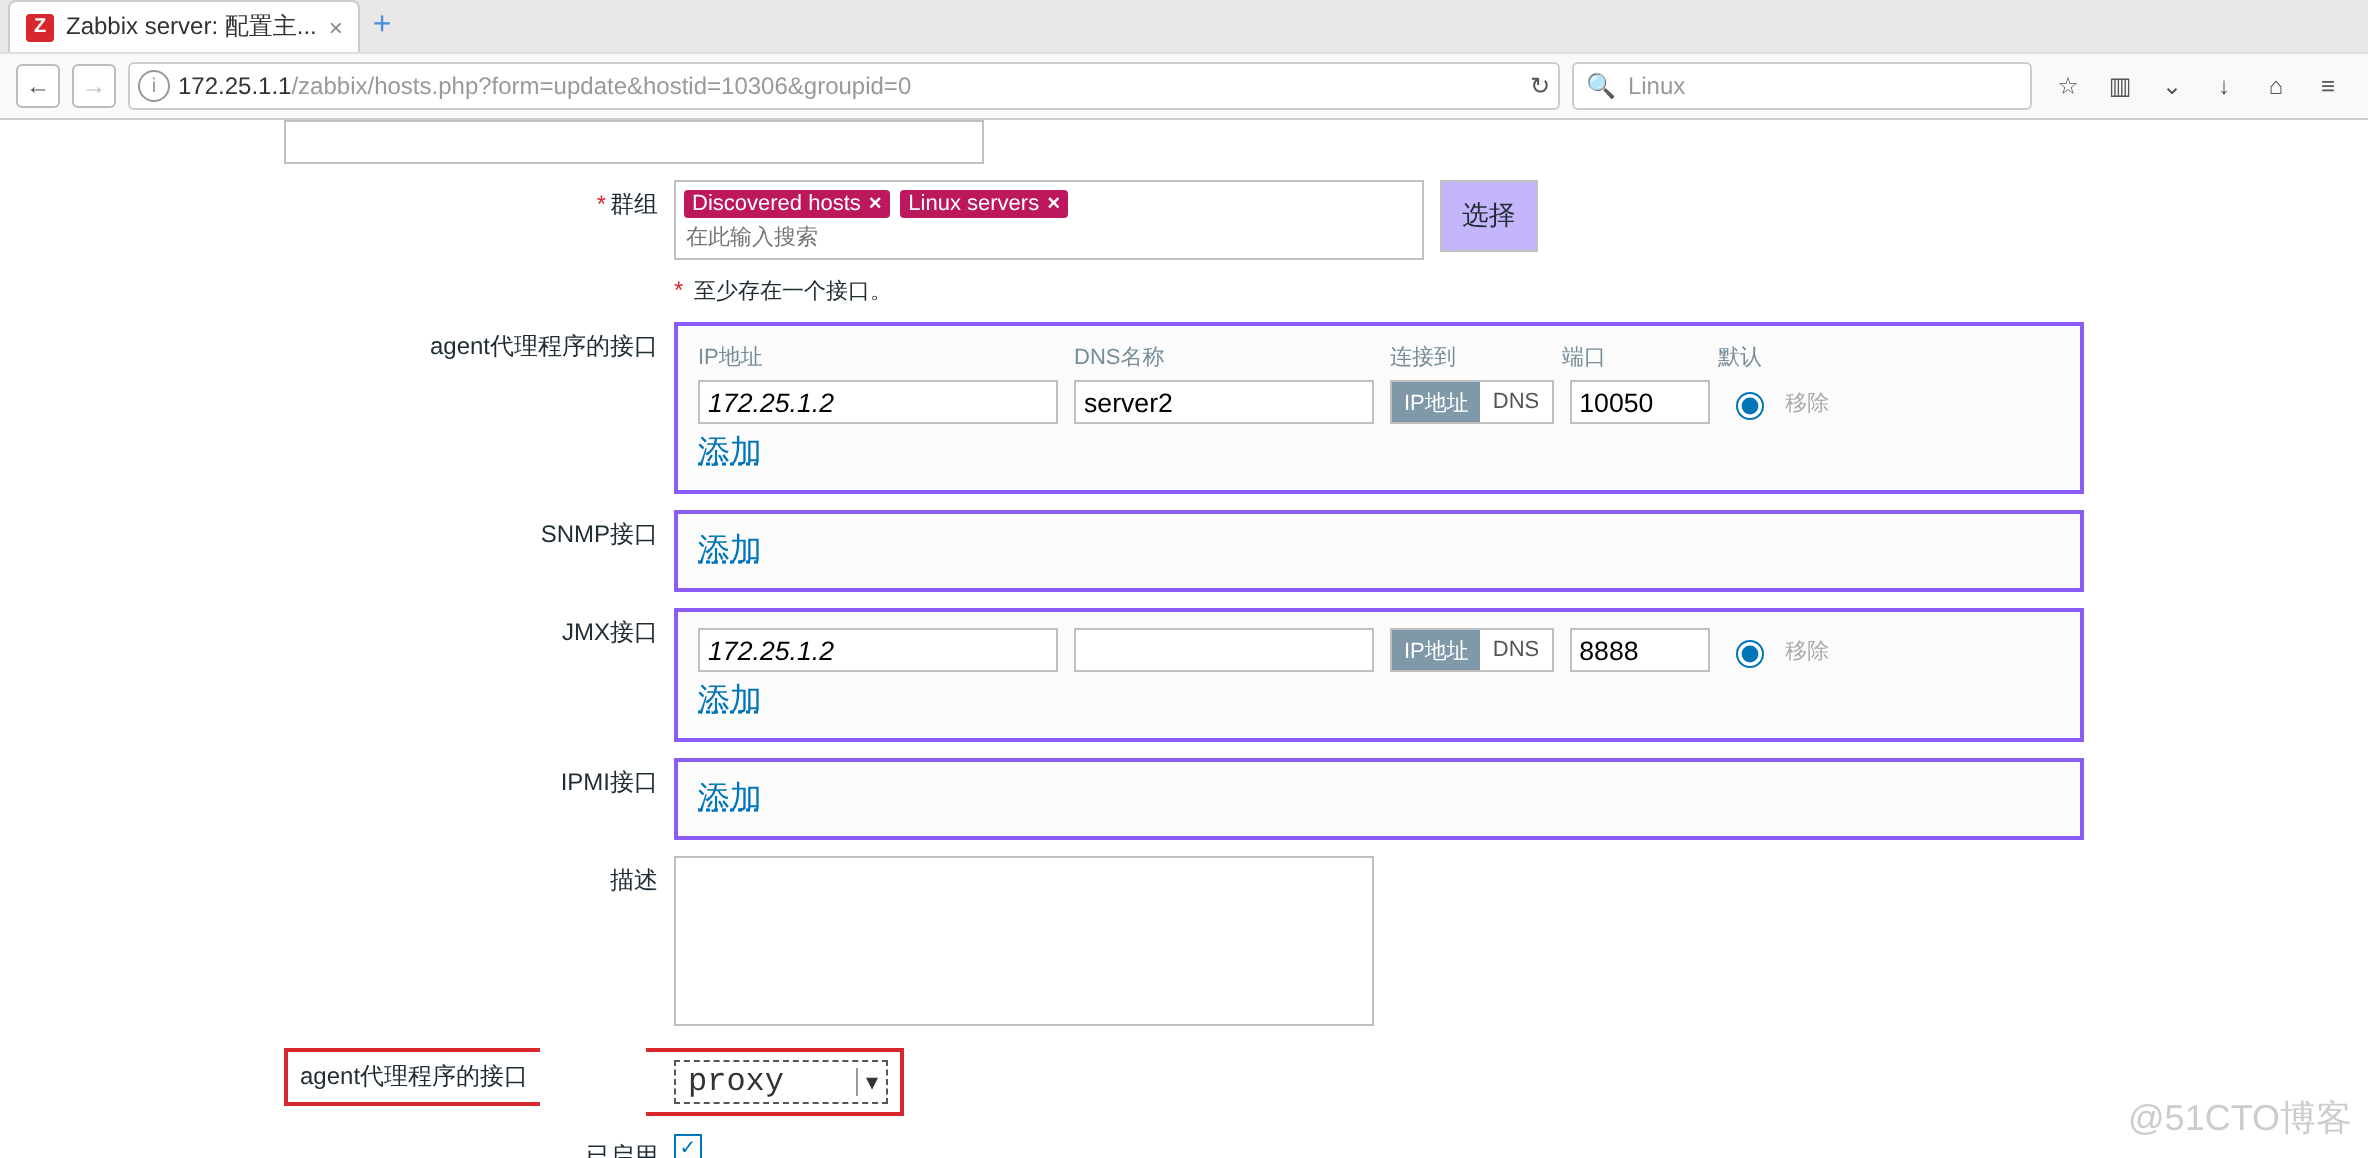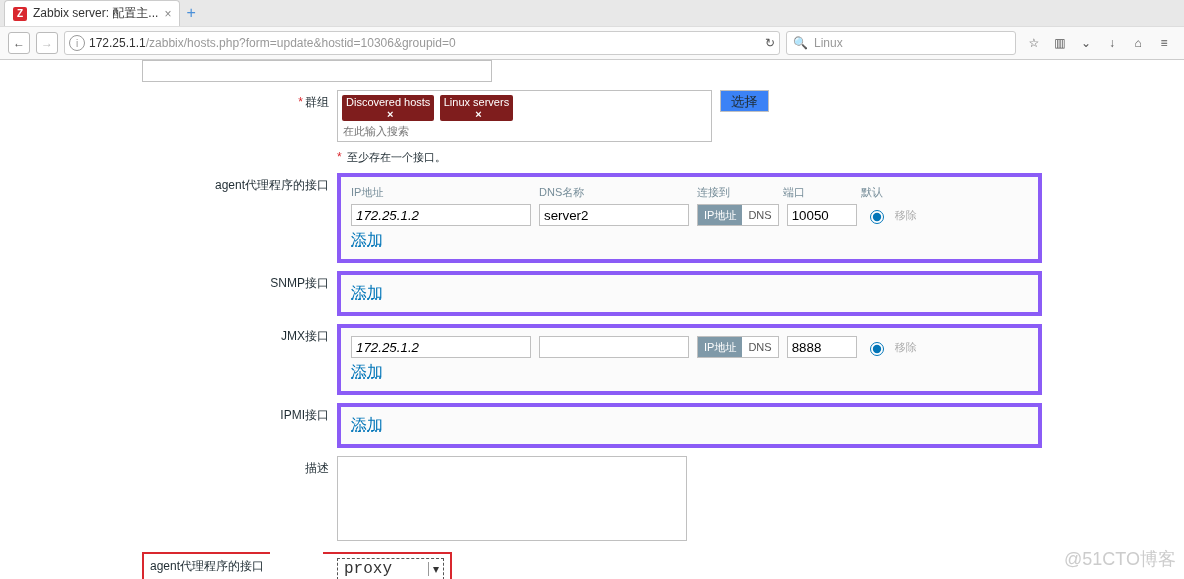"Discovered hosts" .tag { background: #7f1d1d -> #be185d; flex-direction: column -> none }
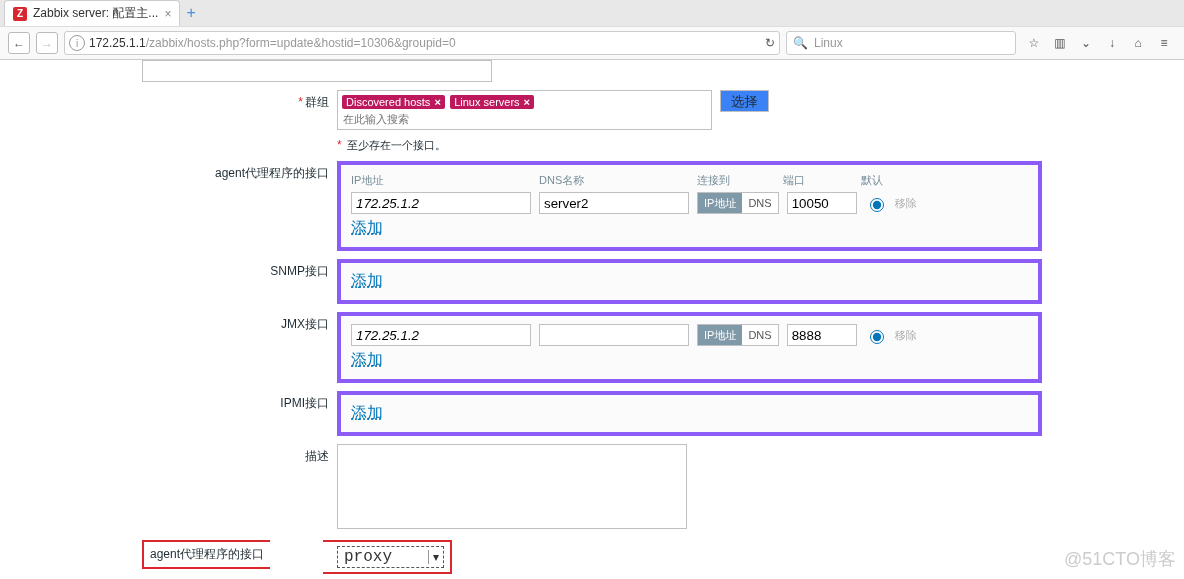"选择" .btn { background: #3b82f6 -> #c4b5fd; height: 22px -> 36px }
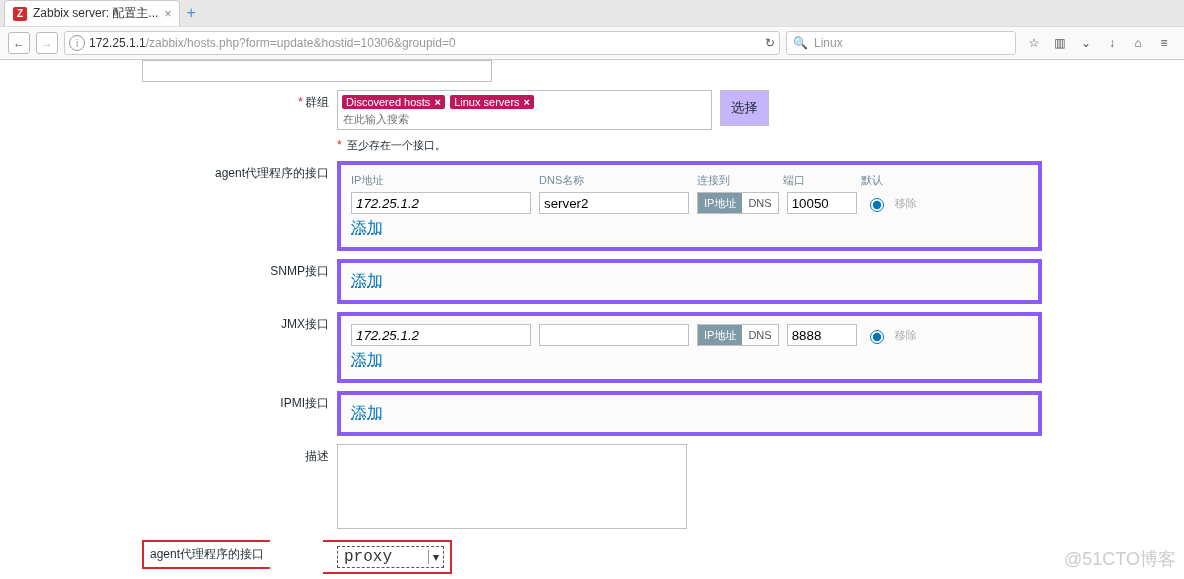"IP地址" .iface-box { border: 4px solid #8b5cf6 -> 2px solid #8b5cf6 }
